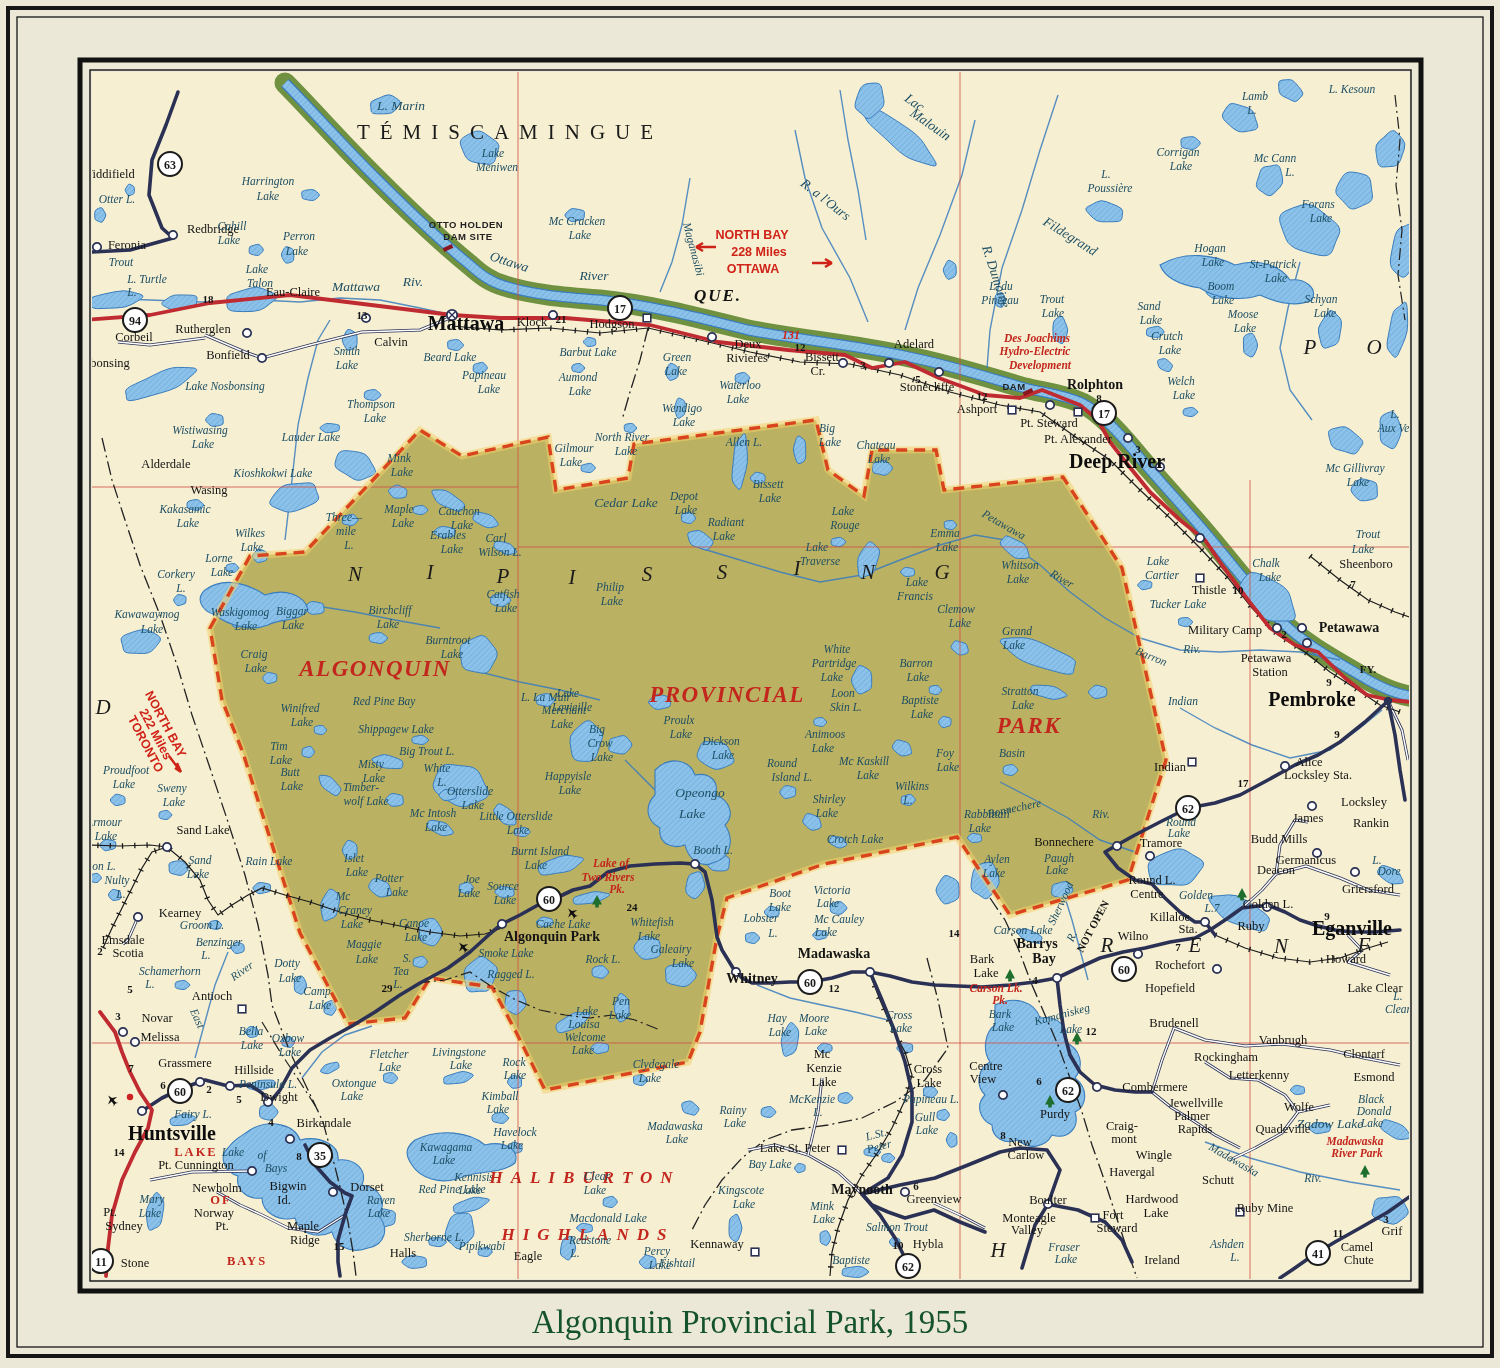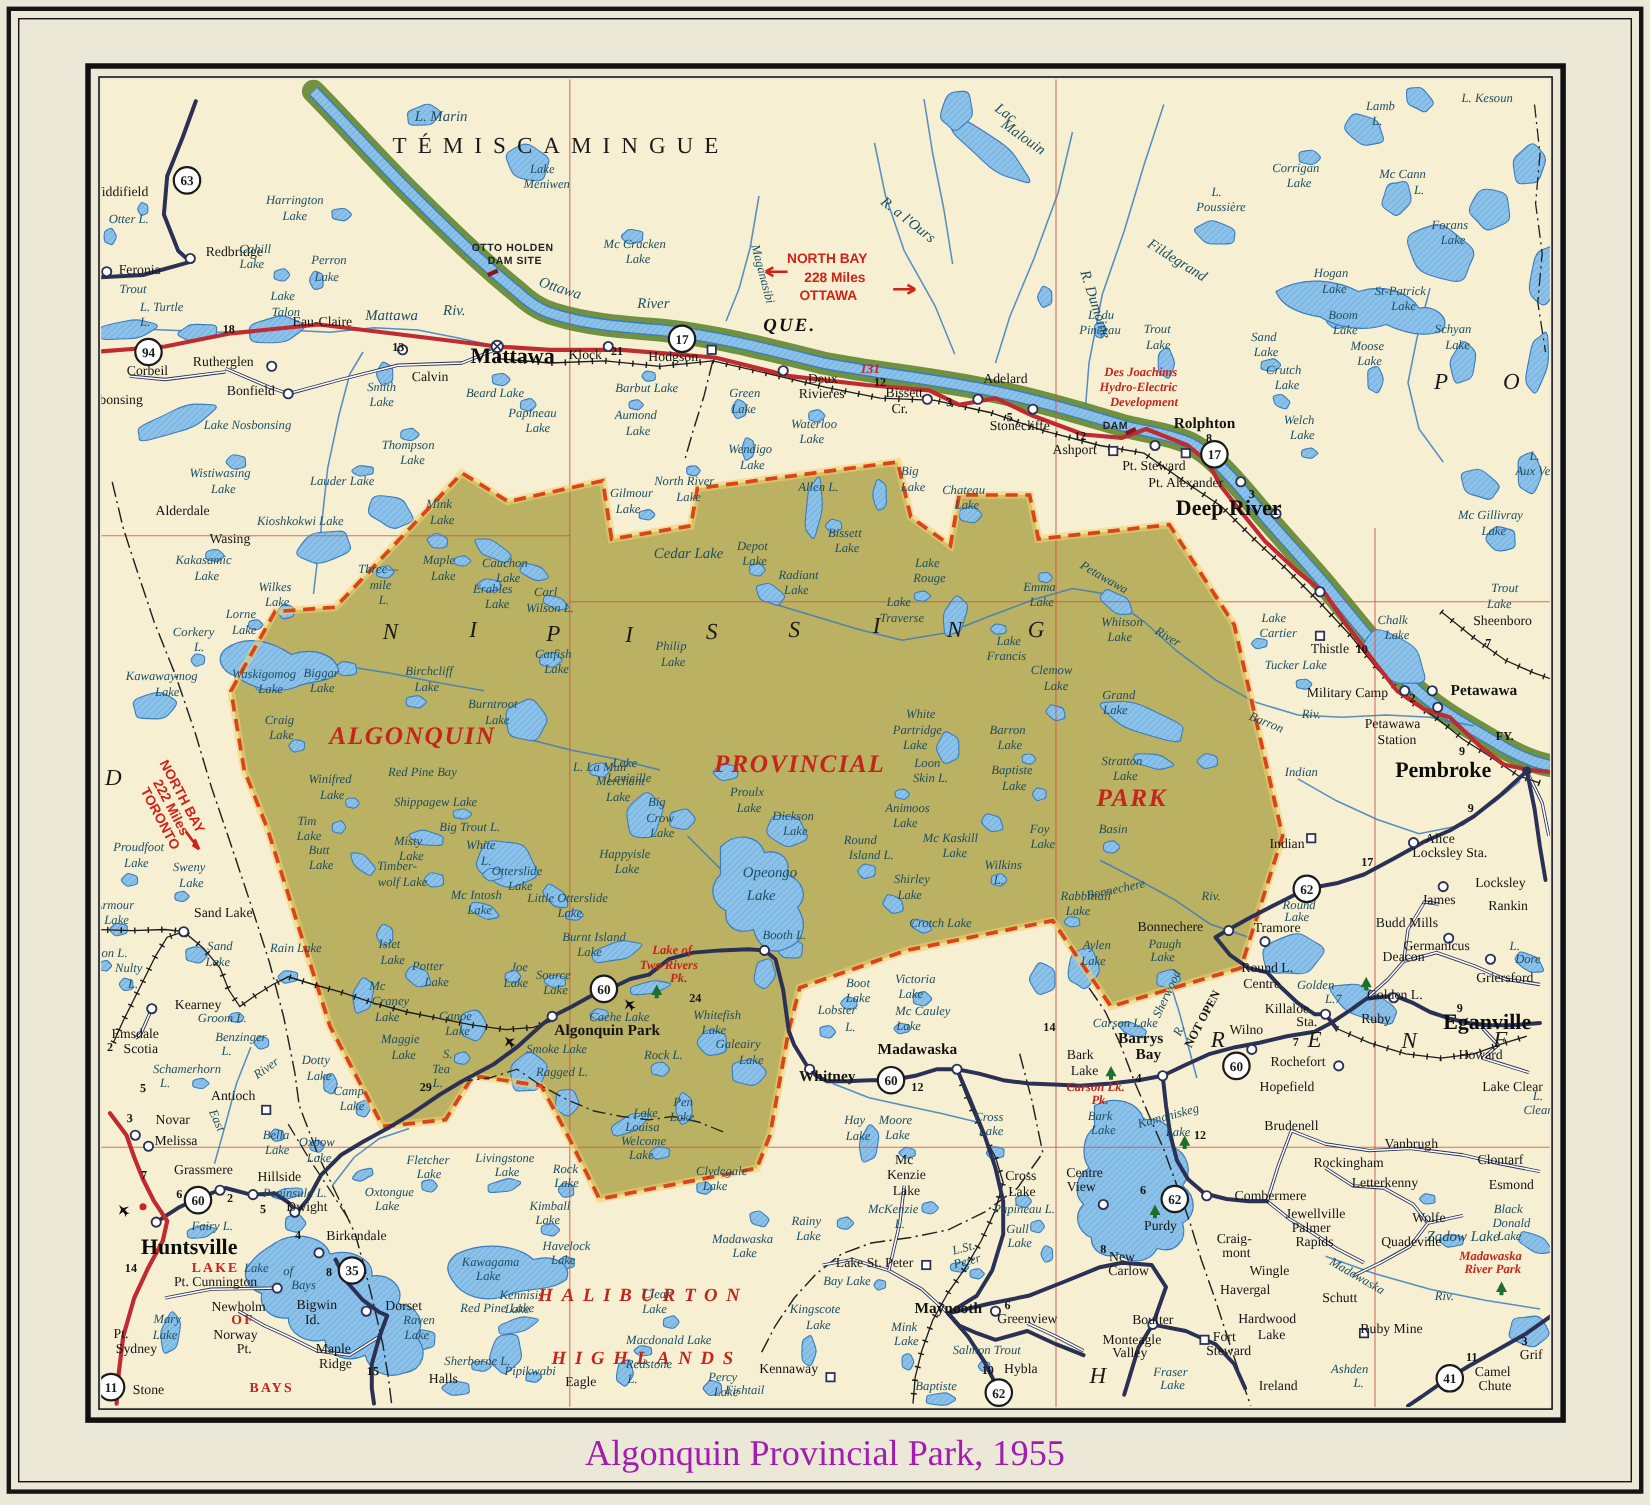"Algonquin Provincial Park, 1955" #caption { color: #a21caf -> #14532d }
